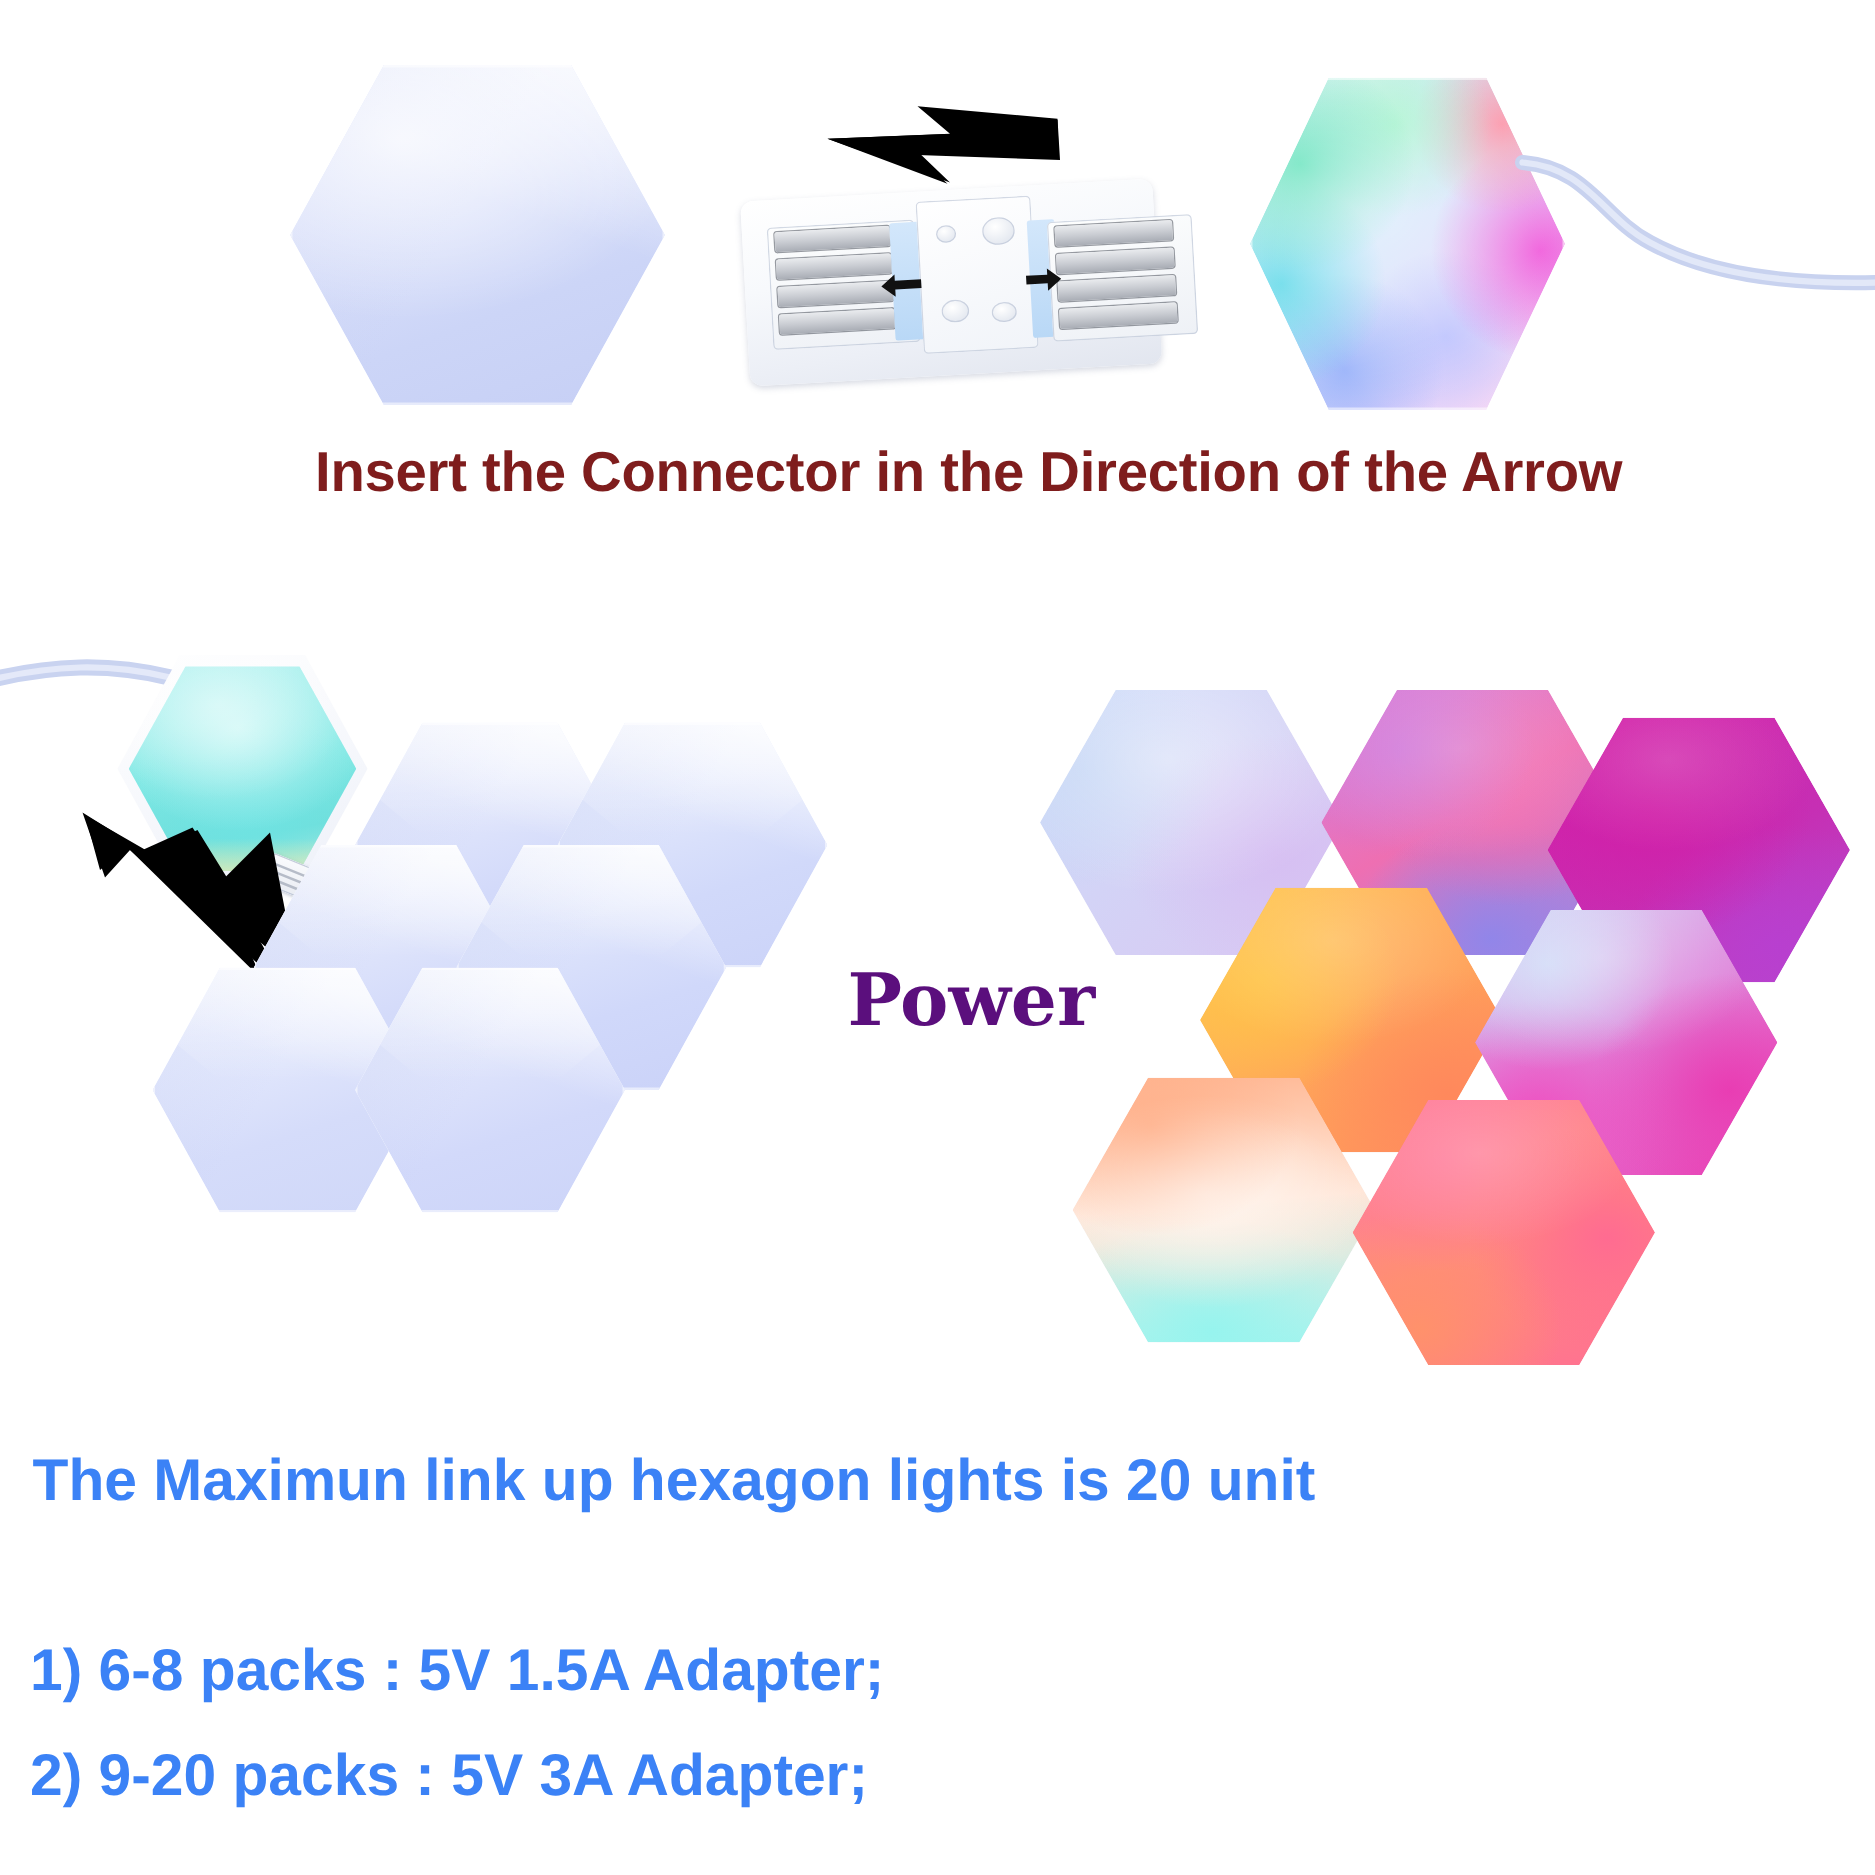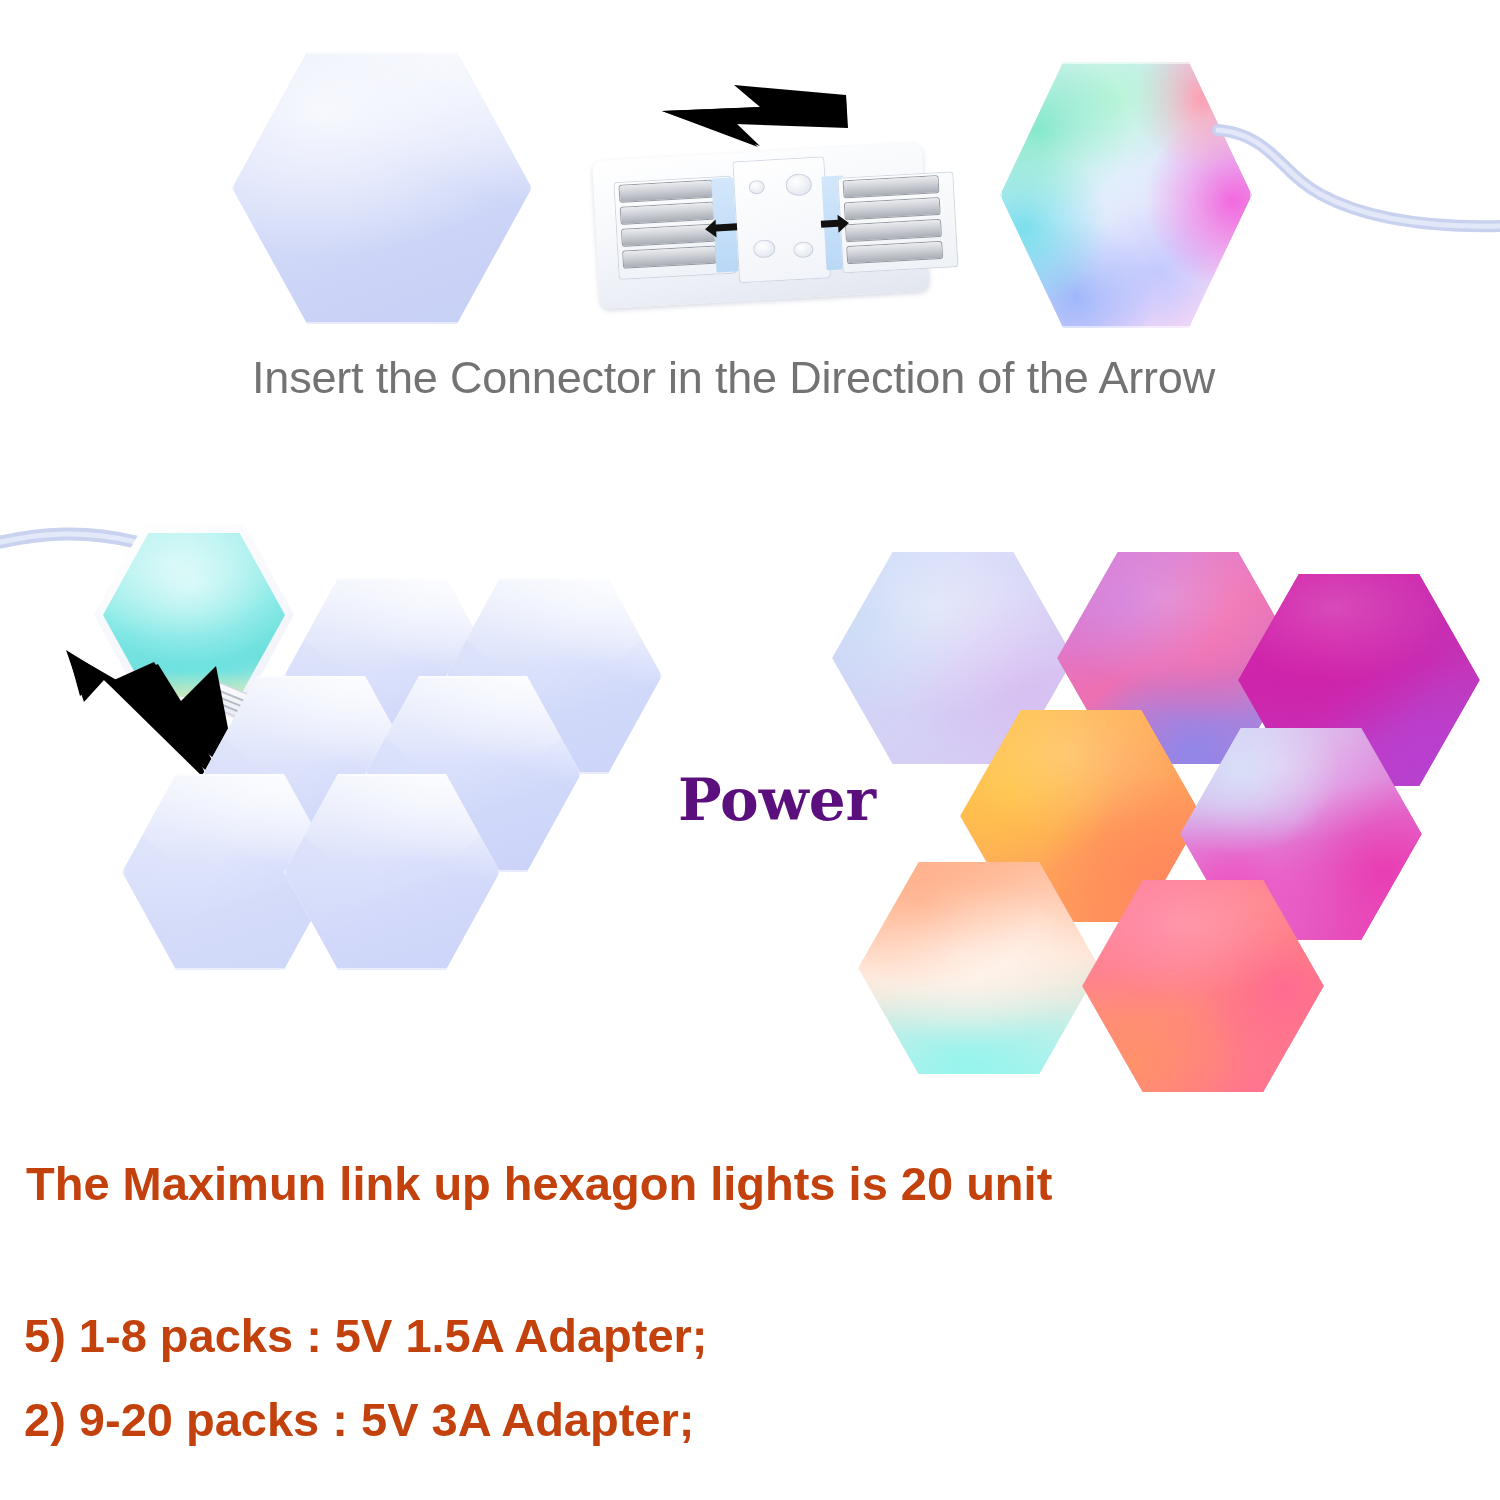"Insert the Connector in the" .caption { color: #737373 -> #7f1d1d; font-weight: 400 -> 700 }
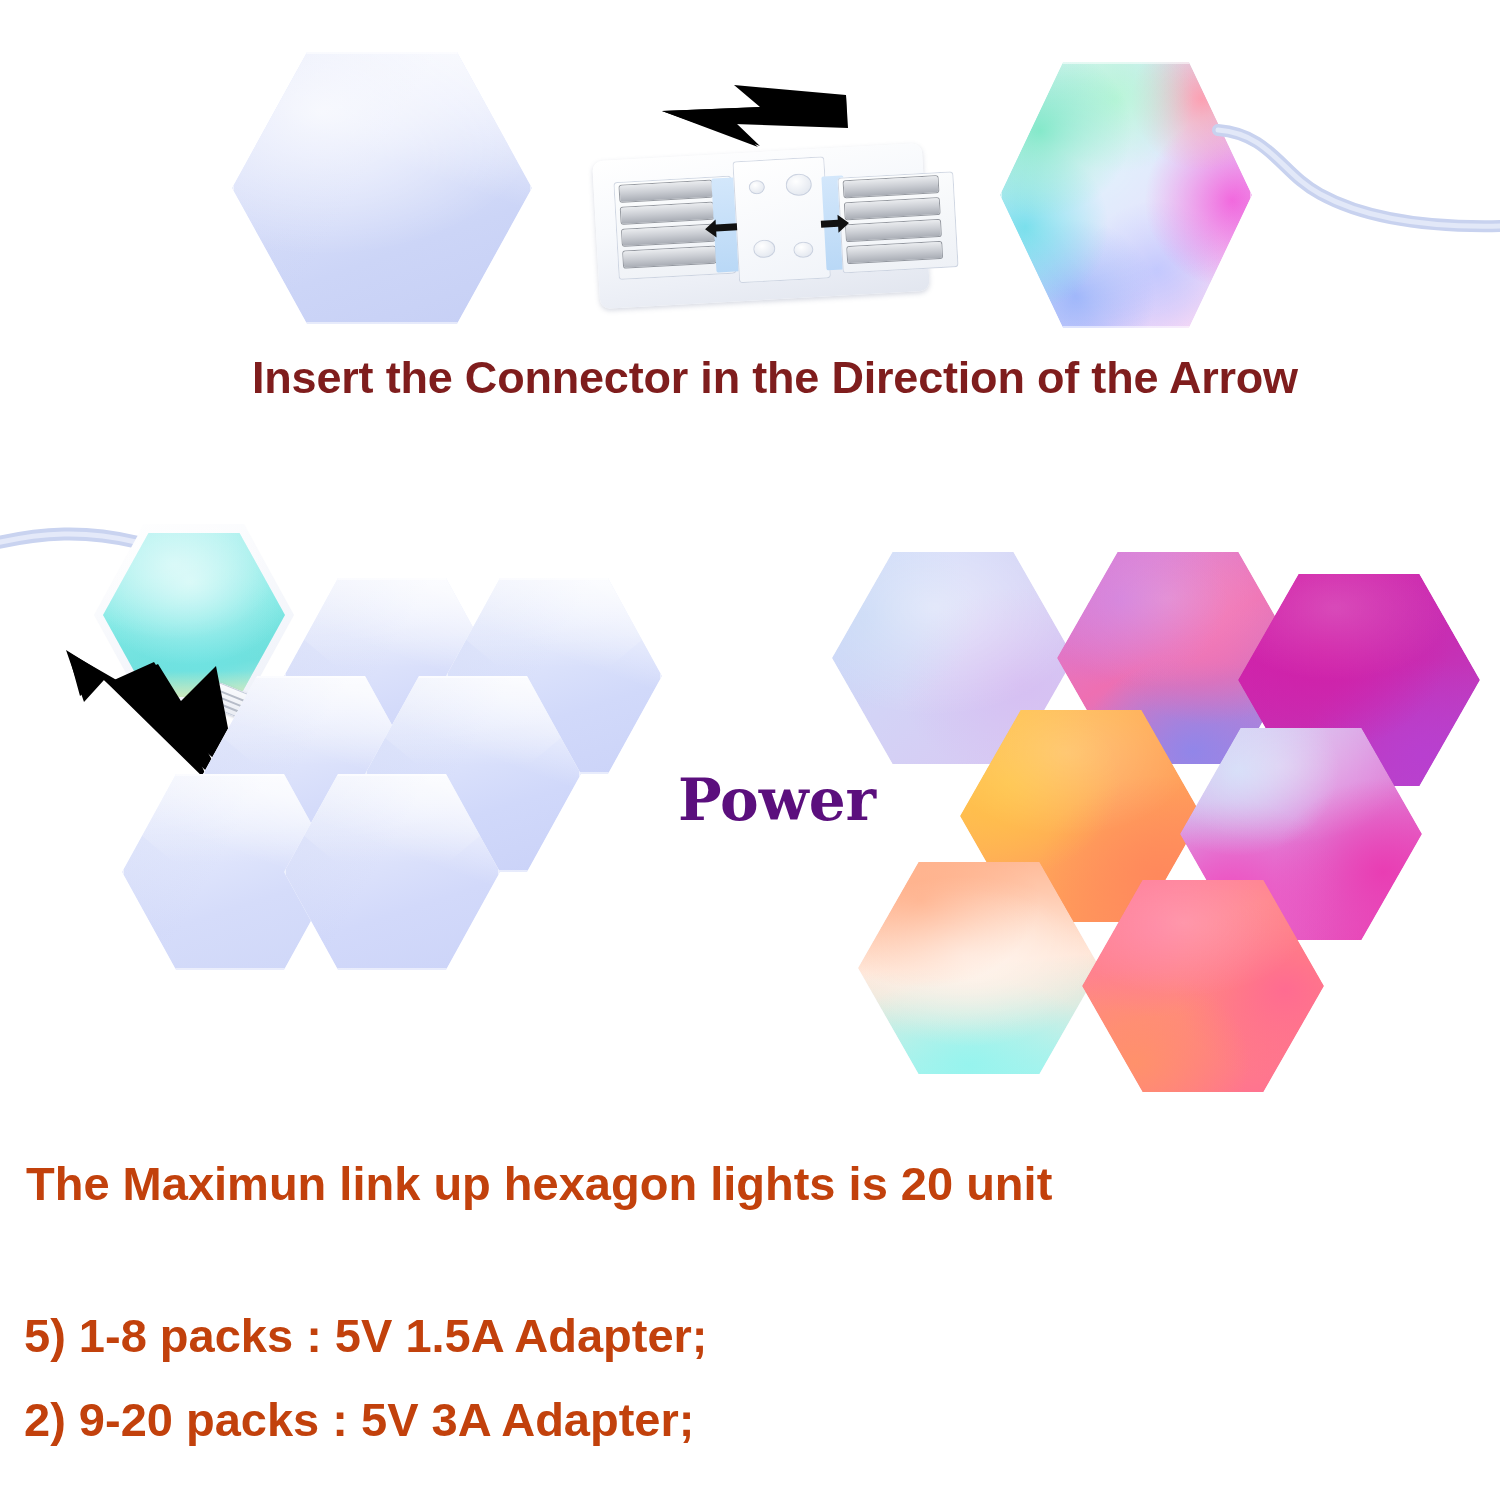"The Maximun link up hexagon" .bodyline { color: #c2410c -> #3b82f6 }
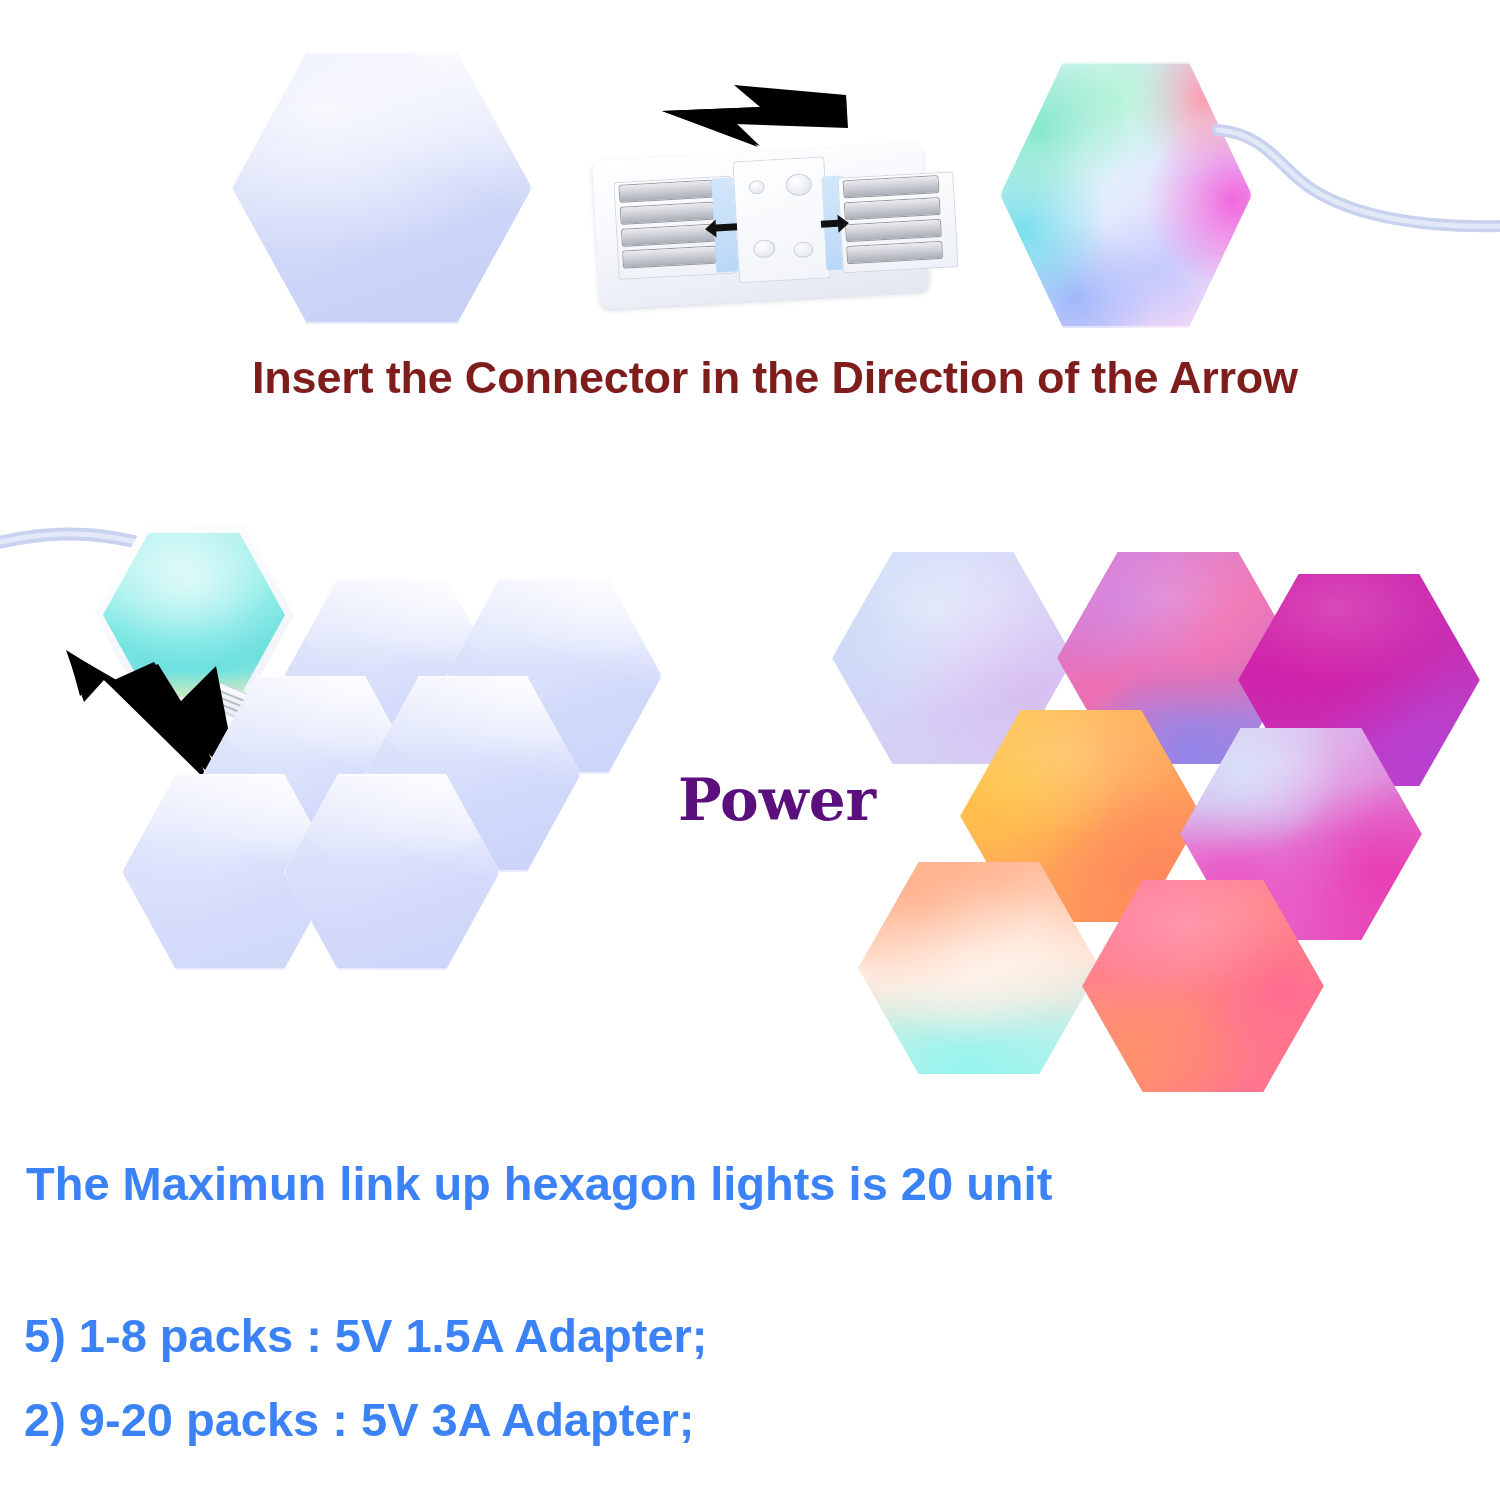"5) 1-8 packs : 5V" div.bodyline { text: 5) 1-8 -> 1) 6-8 }
